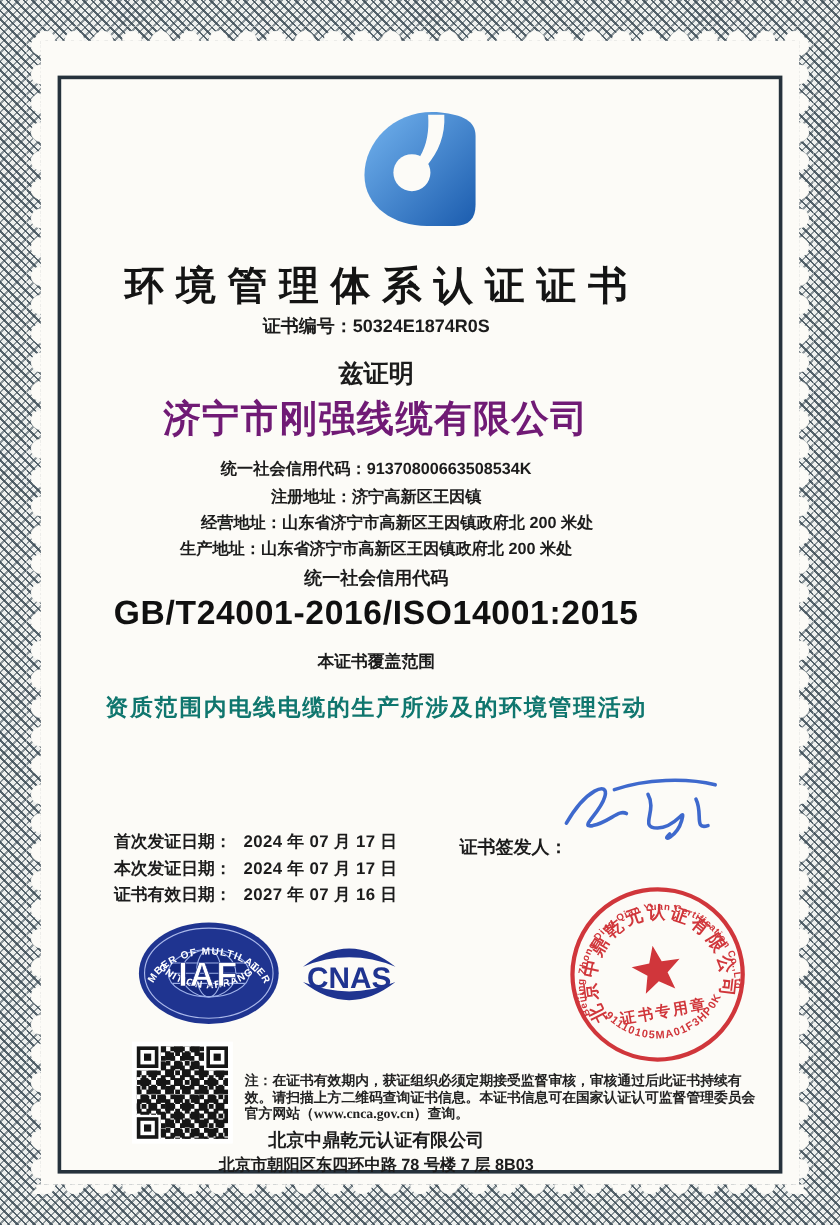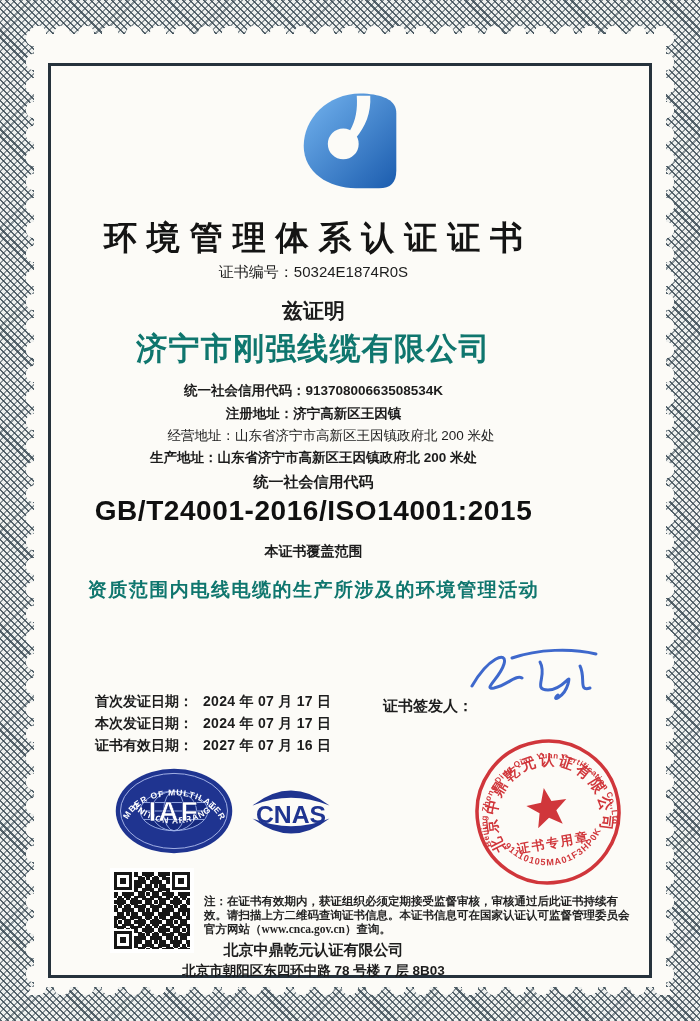"证书编号：50324E1874R0S" .certno { font-weight: 400 -> 700 }
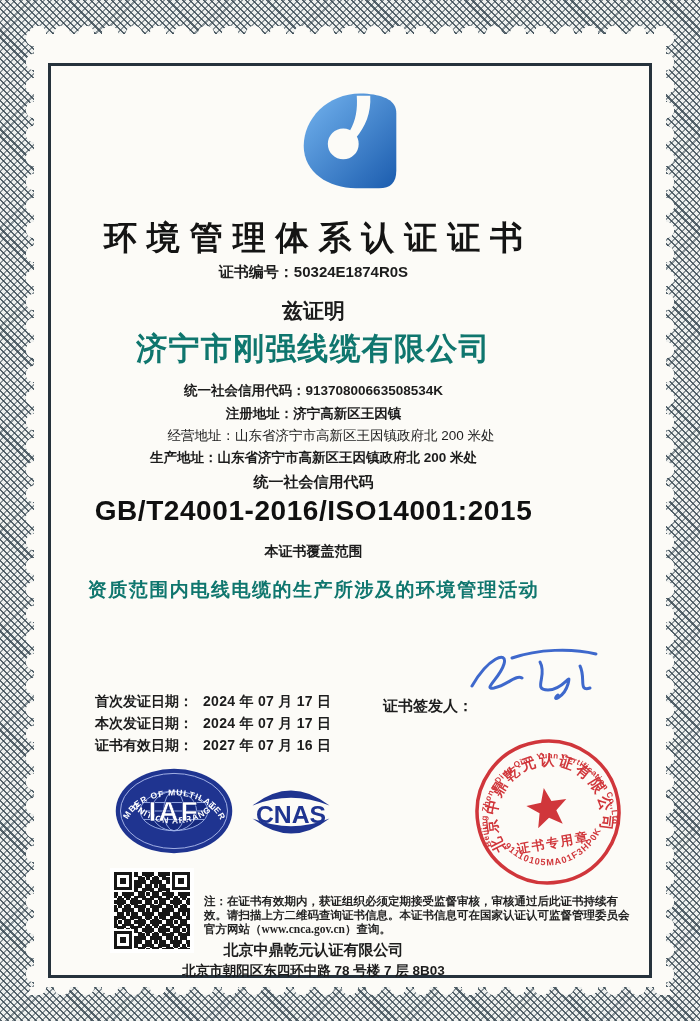"济宁市刚强线缆有限公司" .company { color: #0f766e -> #701a75 }
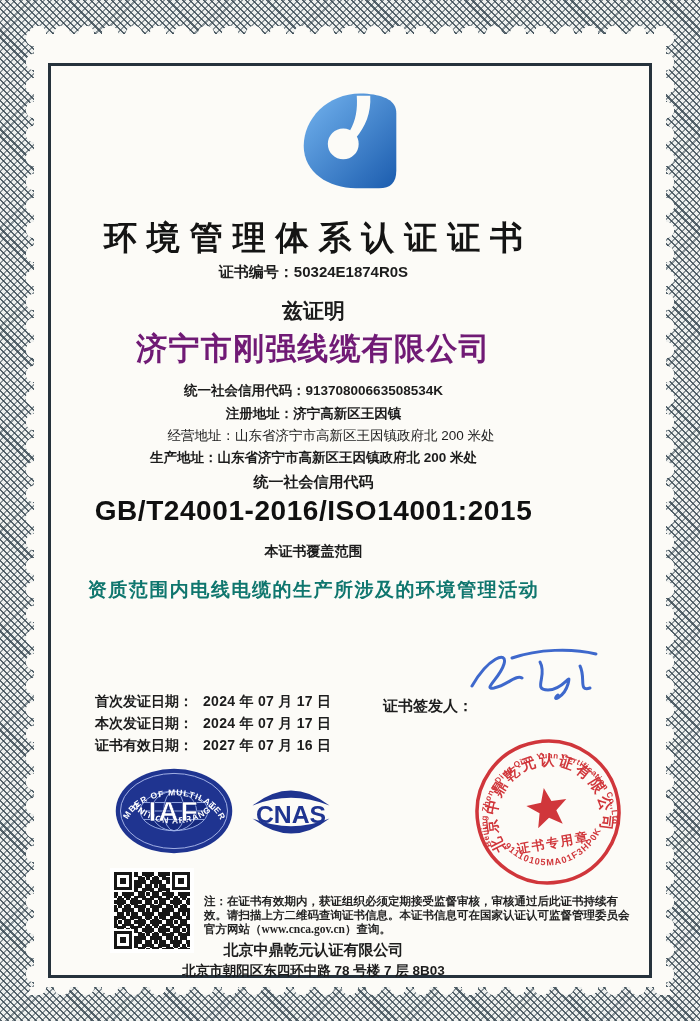"经营地址：山东省济宁市高新区王因镇政府北 200 米处" .addr2 { font-weight: 400 -> 700 }
